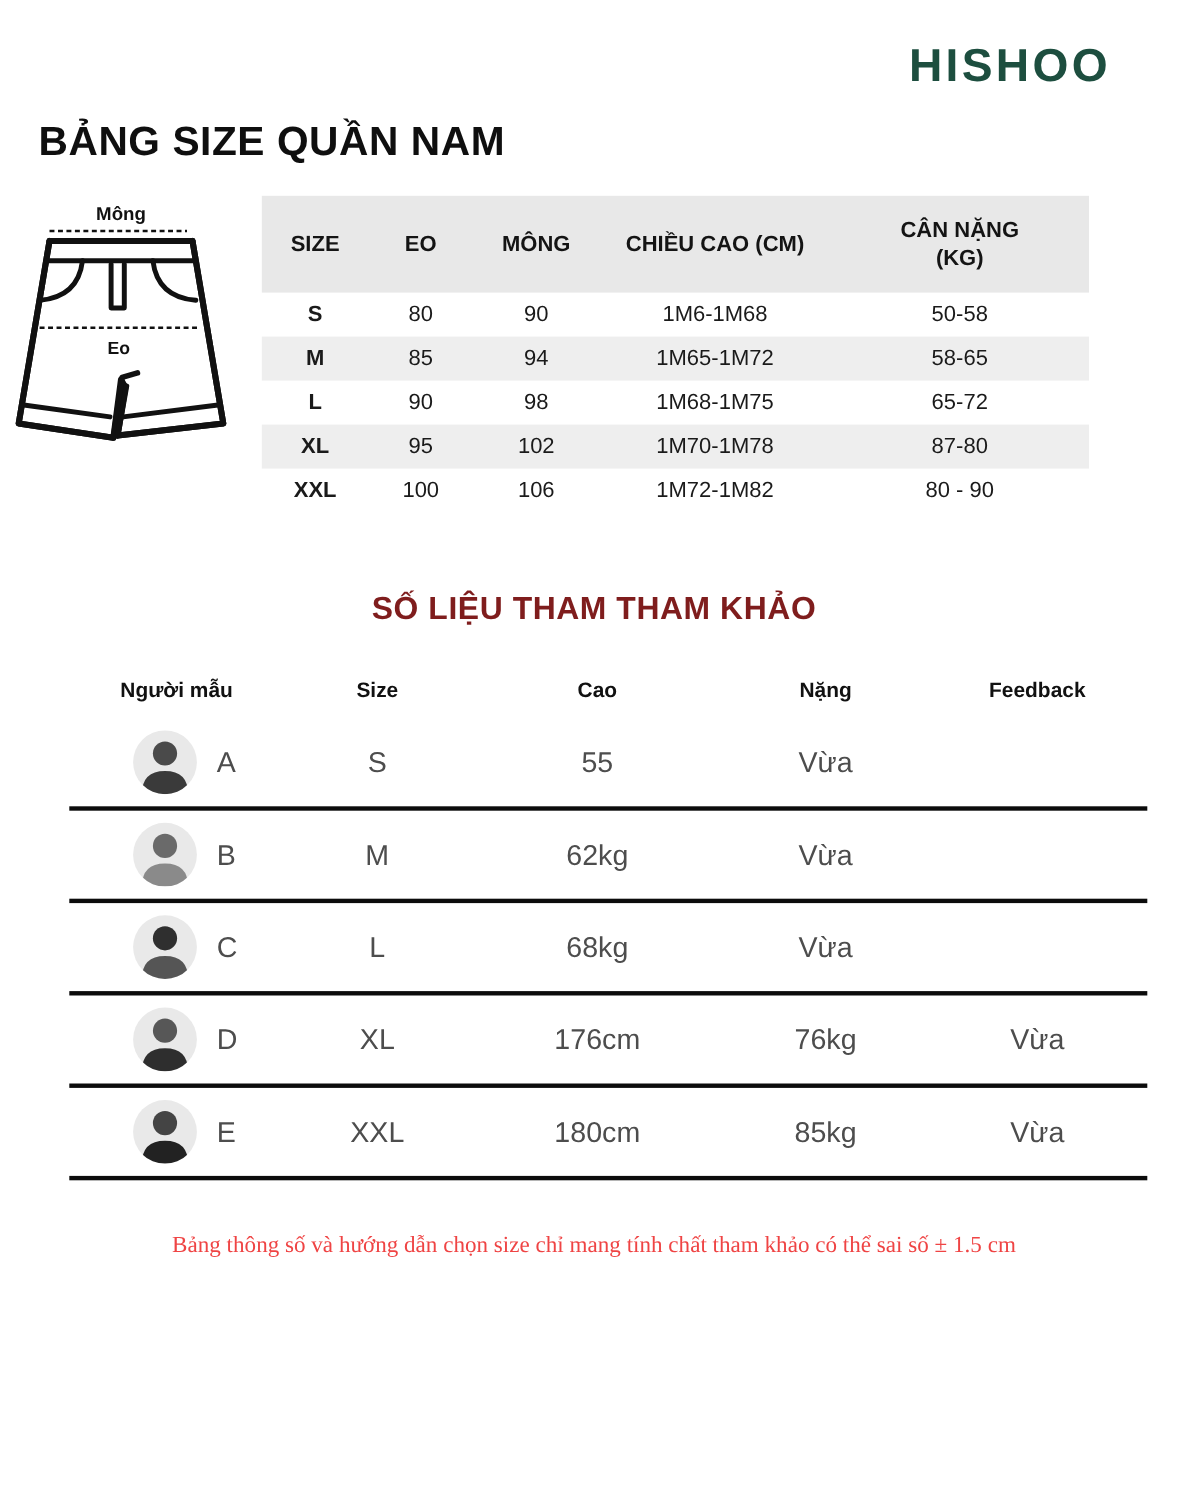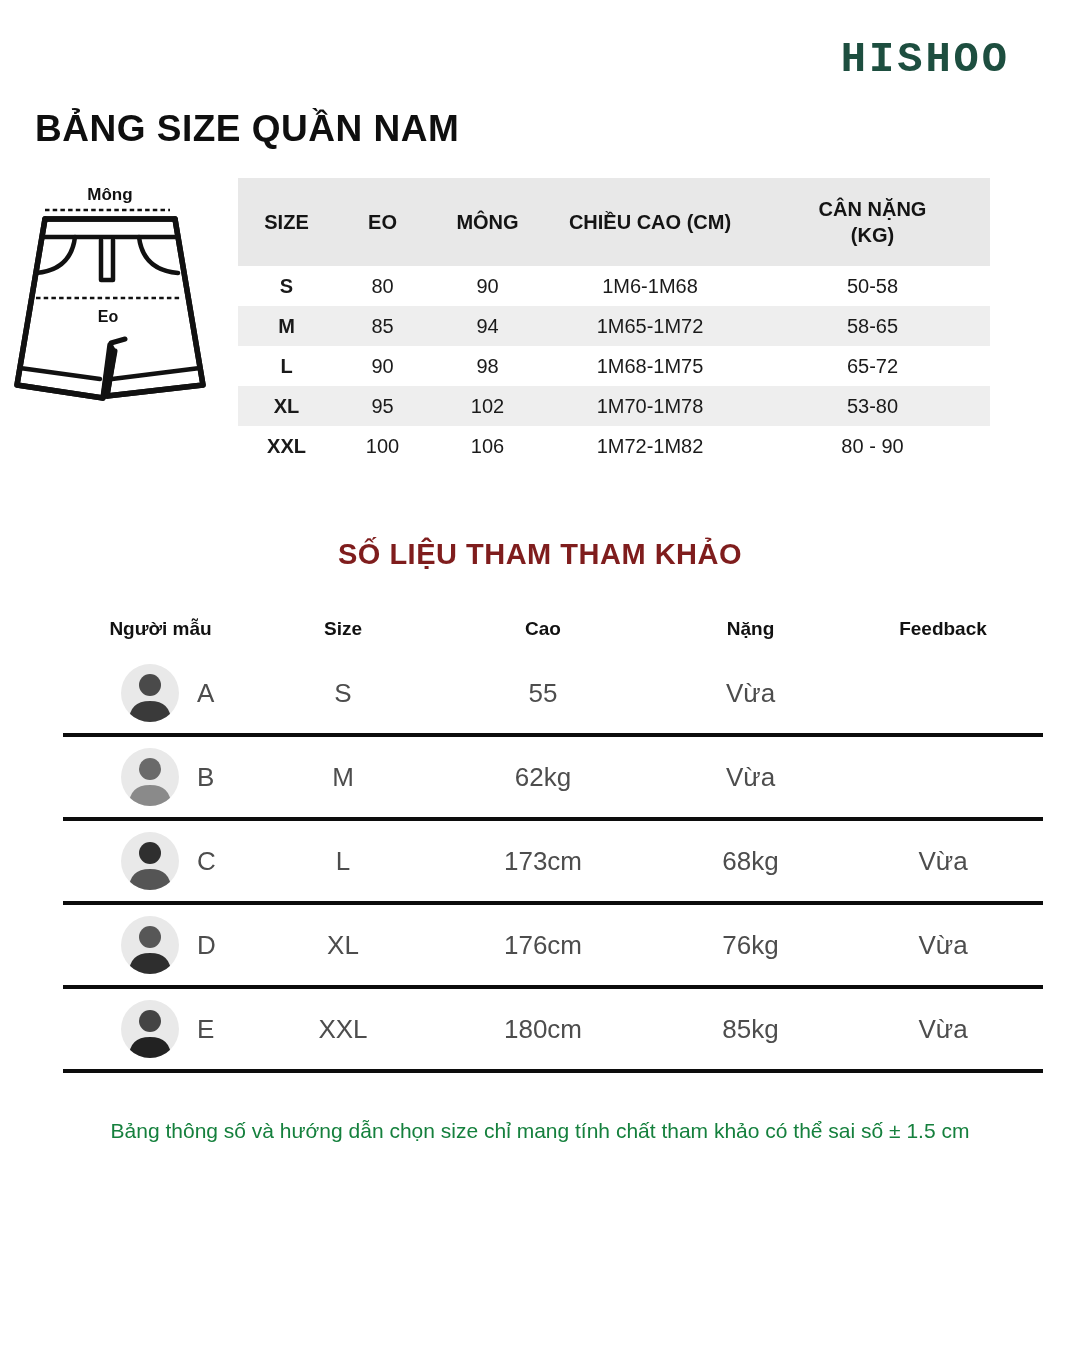"HISHOO" .logo-row { font-family: Liberation Mono, monospace -> none }
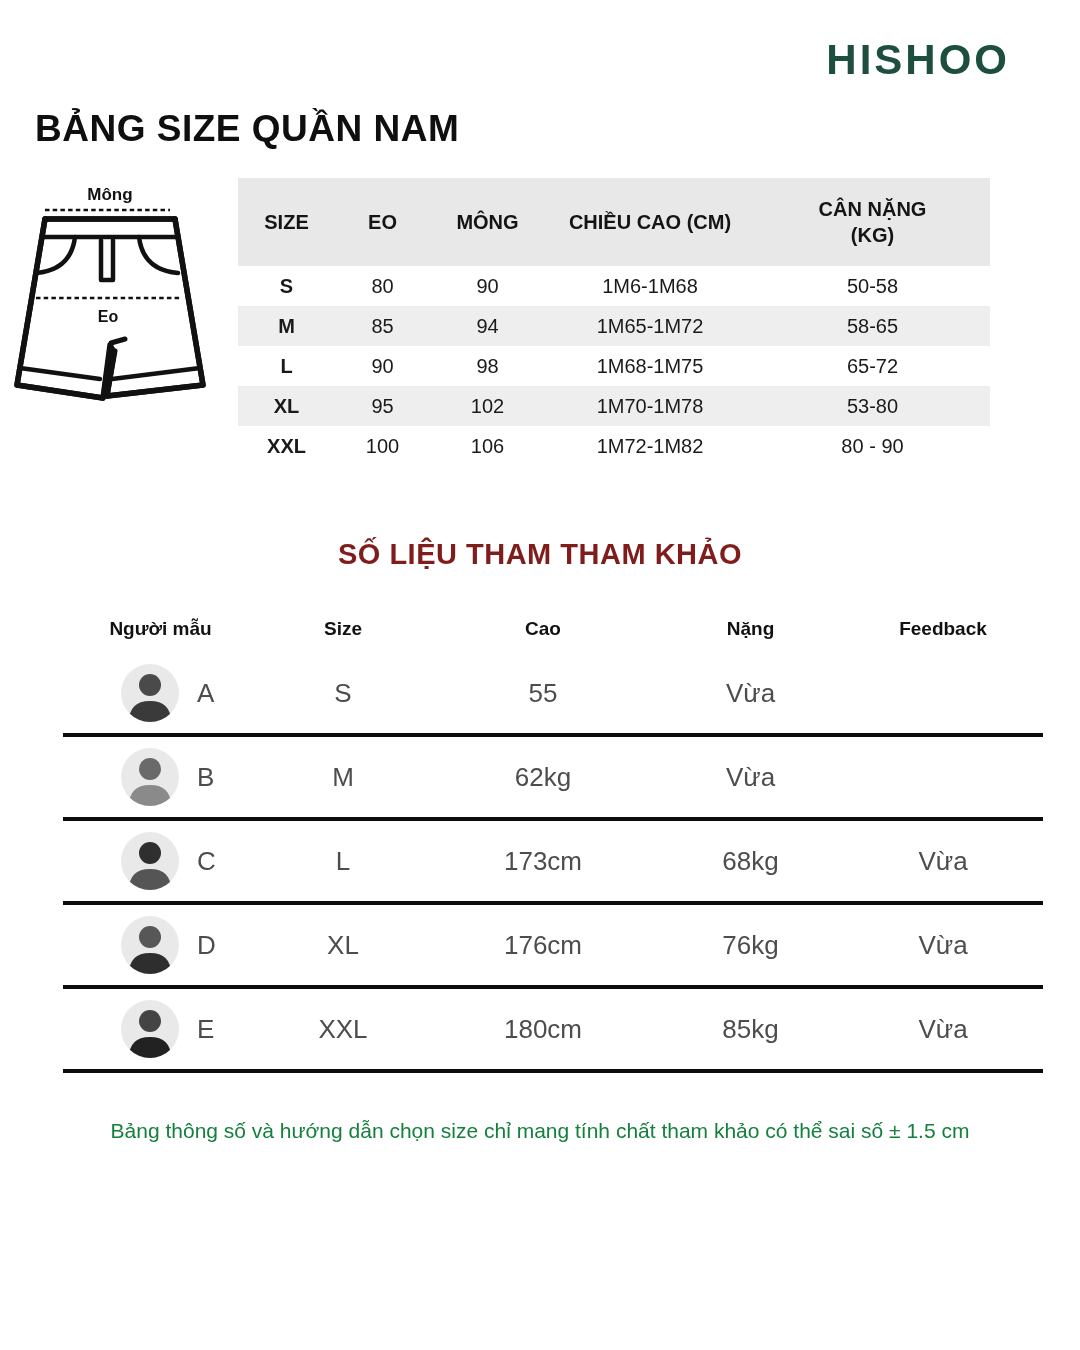"53-80" div.cell { text: 53-80 -> 87-80 }
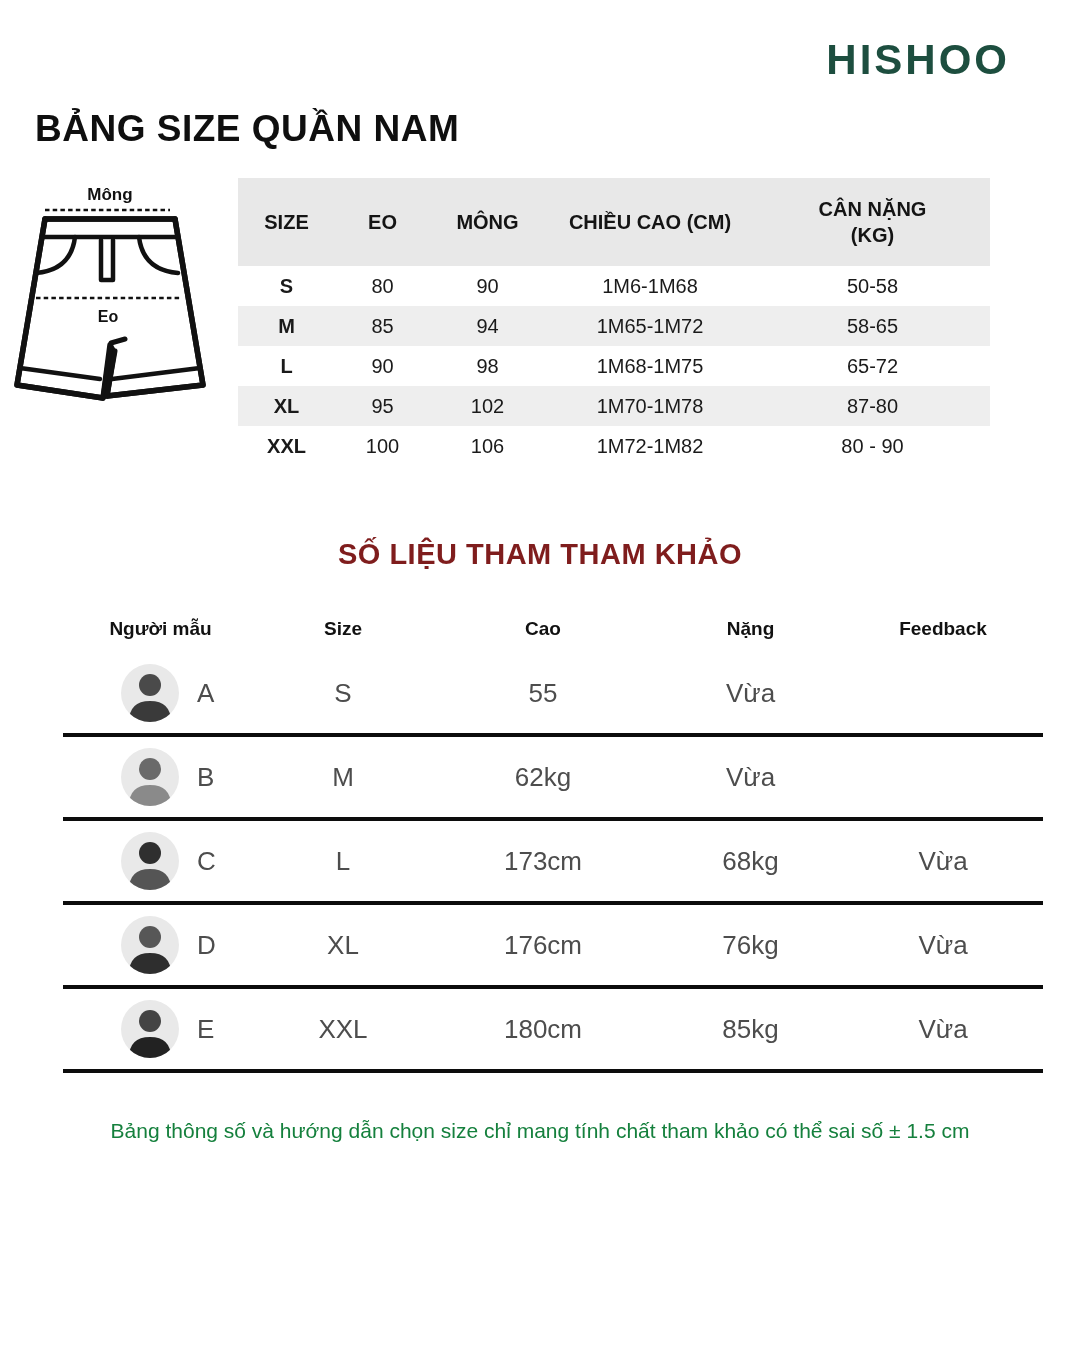"173cm" div.cell { html: <div>173cm</div> -> none }
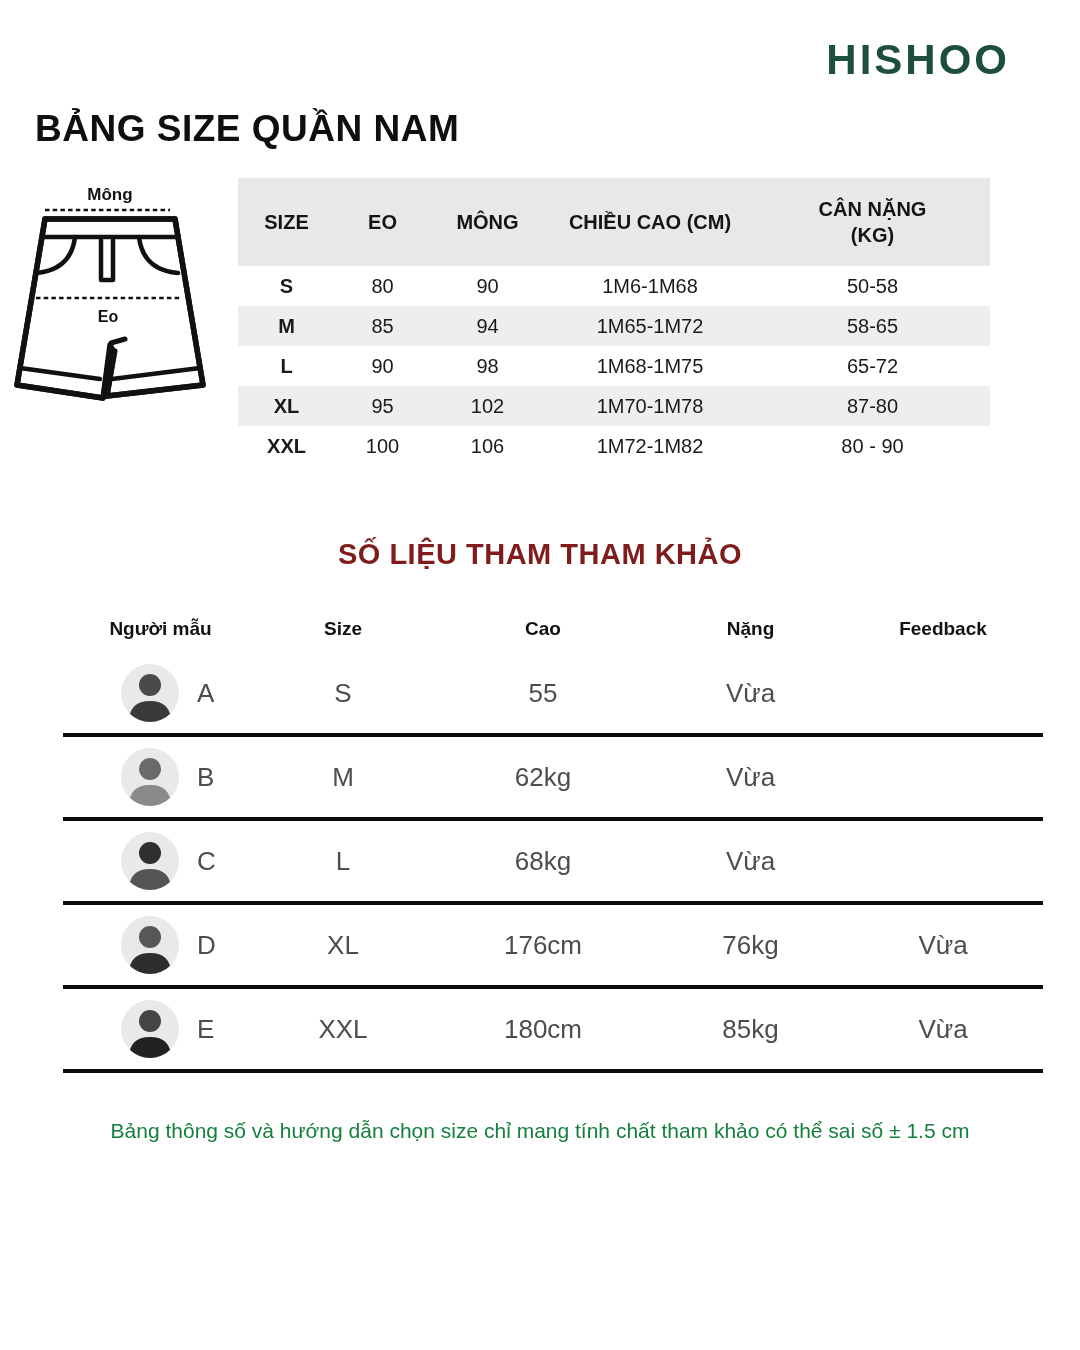"Bảng thông số và hướng" .footer-note { color: #15803d -> #ef4444; font-family: none -> Liberation Serif, serif }
